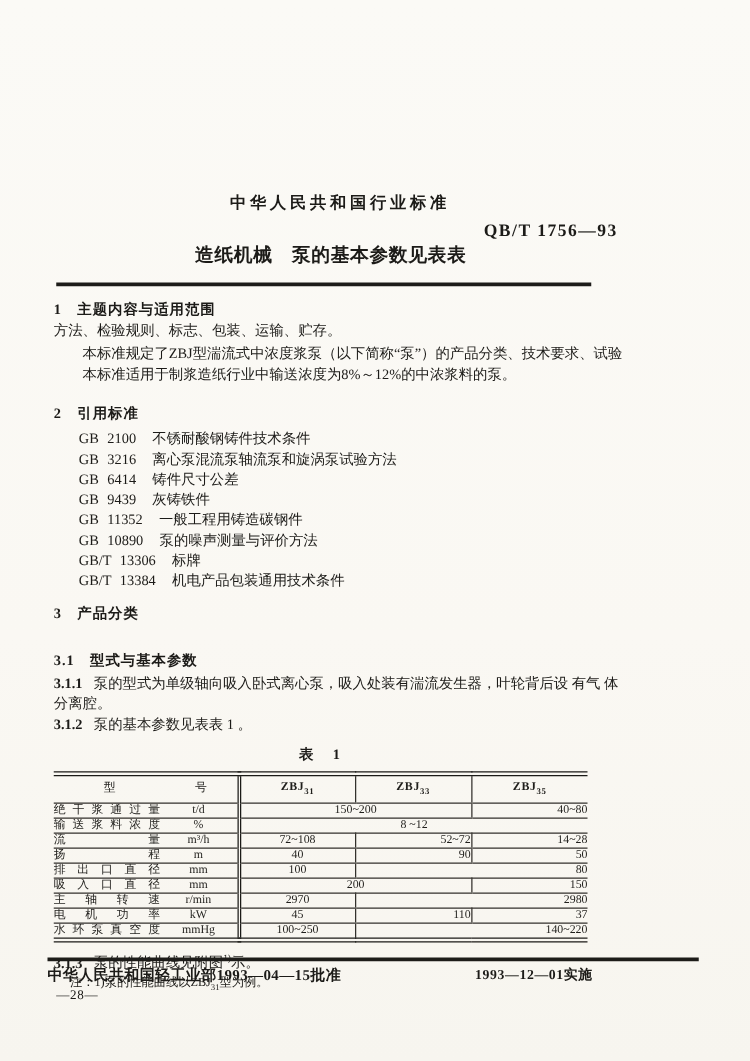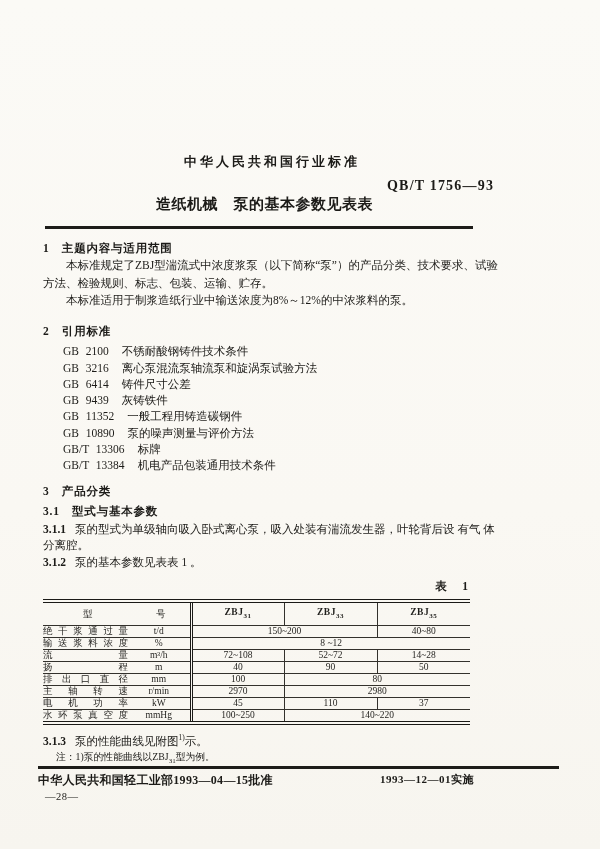"本标准规定了ZBJ型湍流式中浓度浆泵（以下简称“泵”）的产品分类、技术要求、试验" div.para { order: before "方法、检验规则、标志、包装、运输、贮存。" -> after "方法、检验规则、标志、包装、运输、贮存。" }
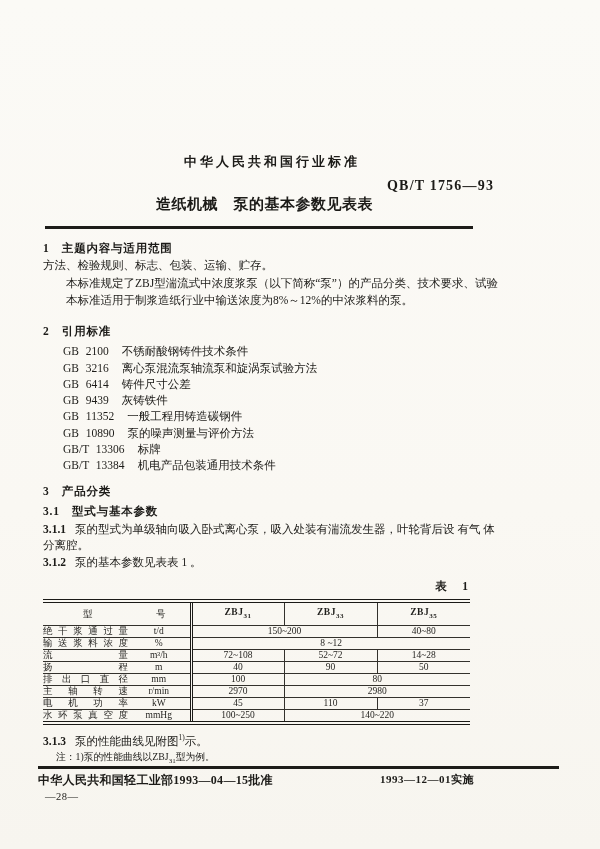"3.1 型式与基本参数" .s31 { margin-top: 3px -> 21px }
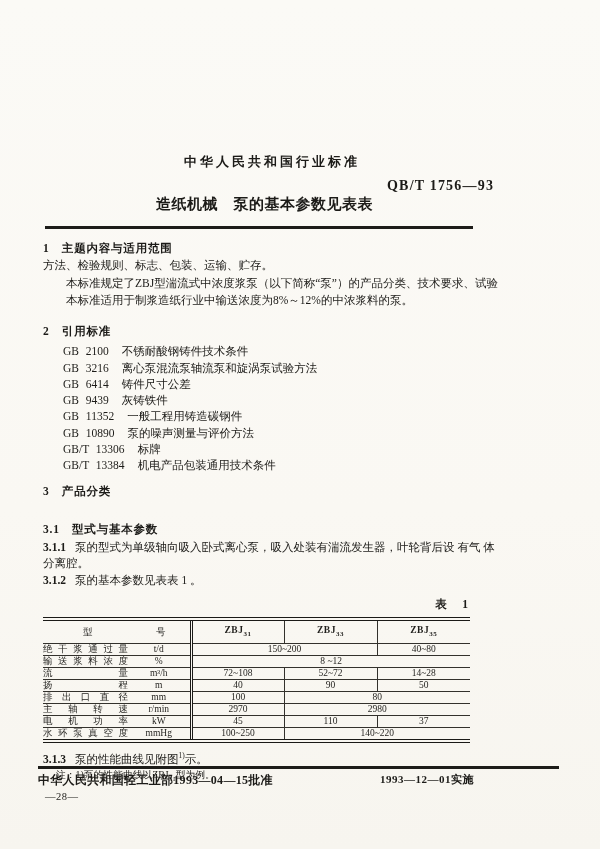"表 1" .tbl-caption { text-align: right -> center }
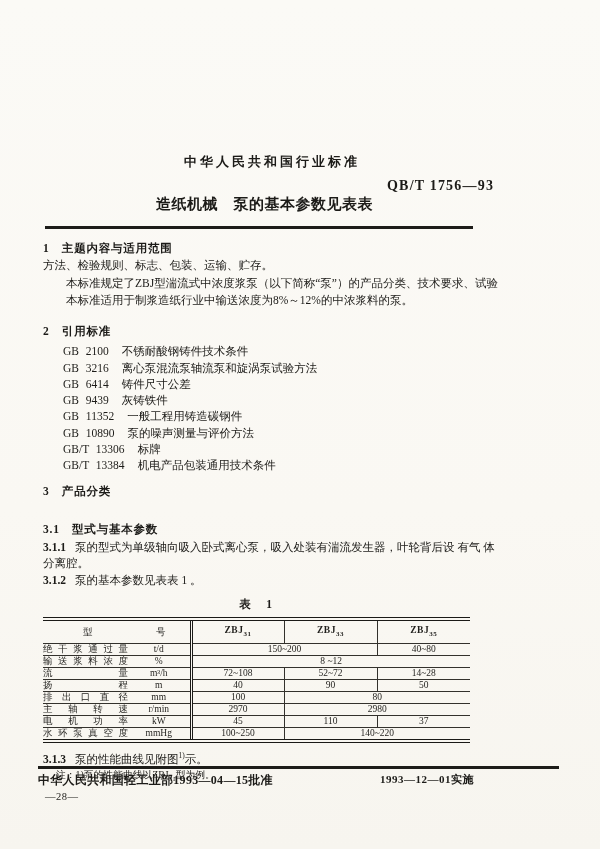"40~80" td.c-val + td.c-val { text-align: none -> right }
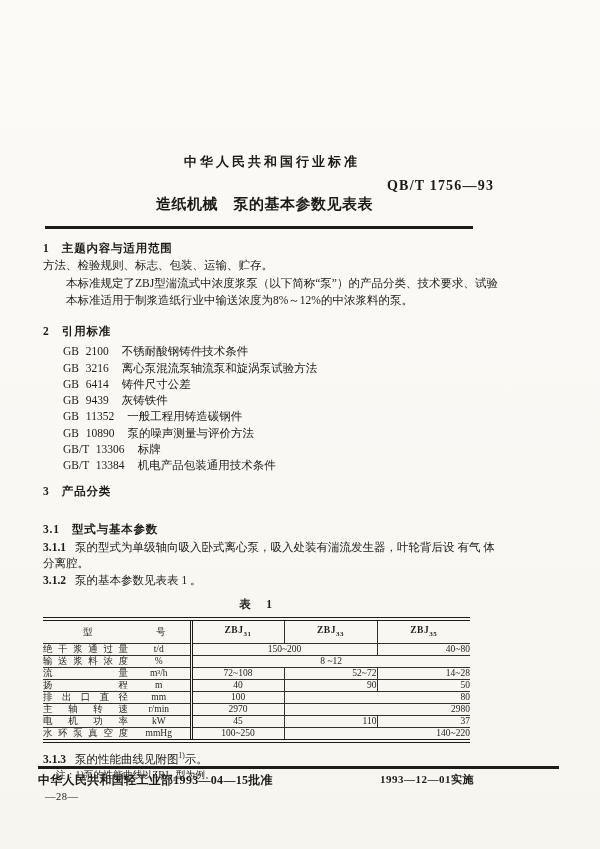"吸入口直径" tr { html: none -> <tr> <td>吸入口直径</td> <td>mm</td> <td>200</td> <td>150</td> </tr> }
